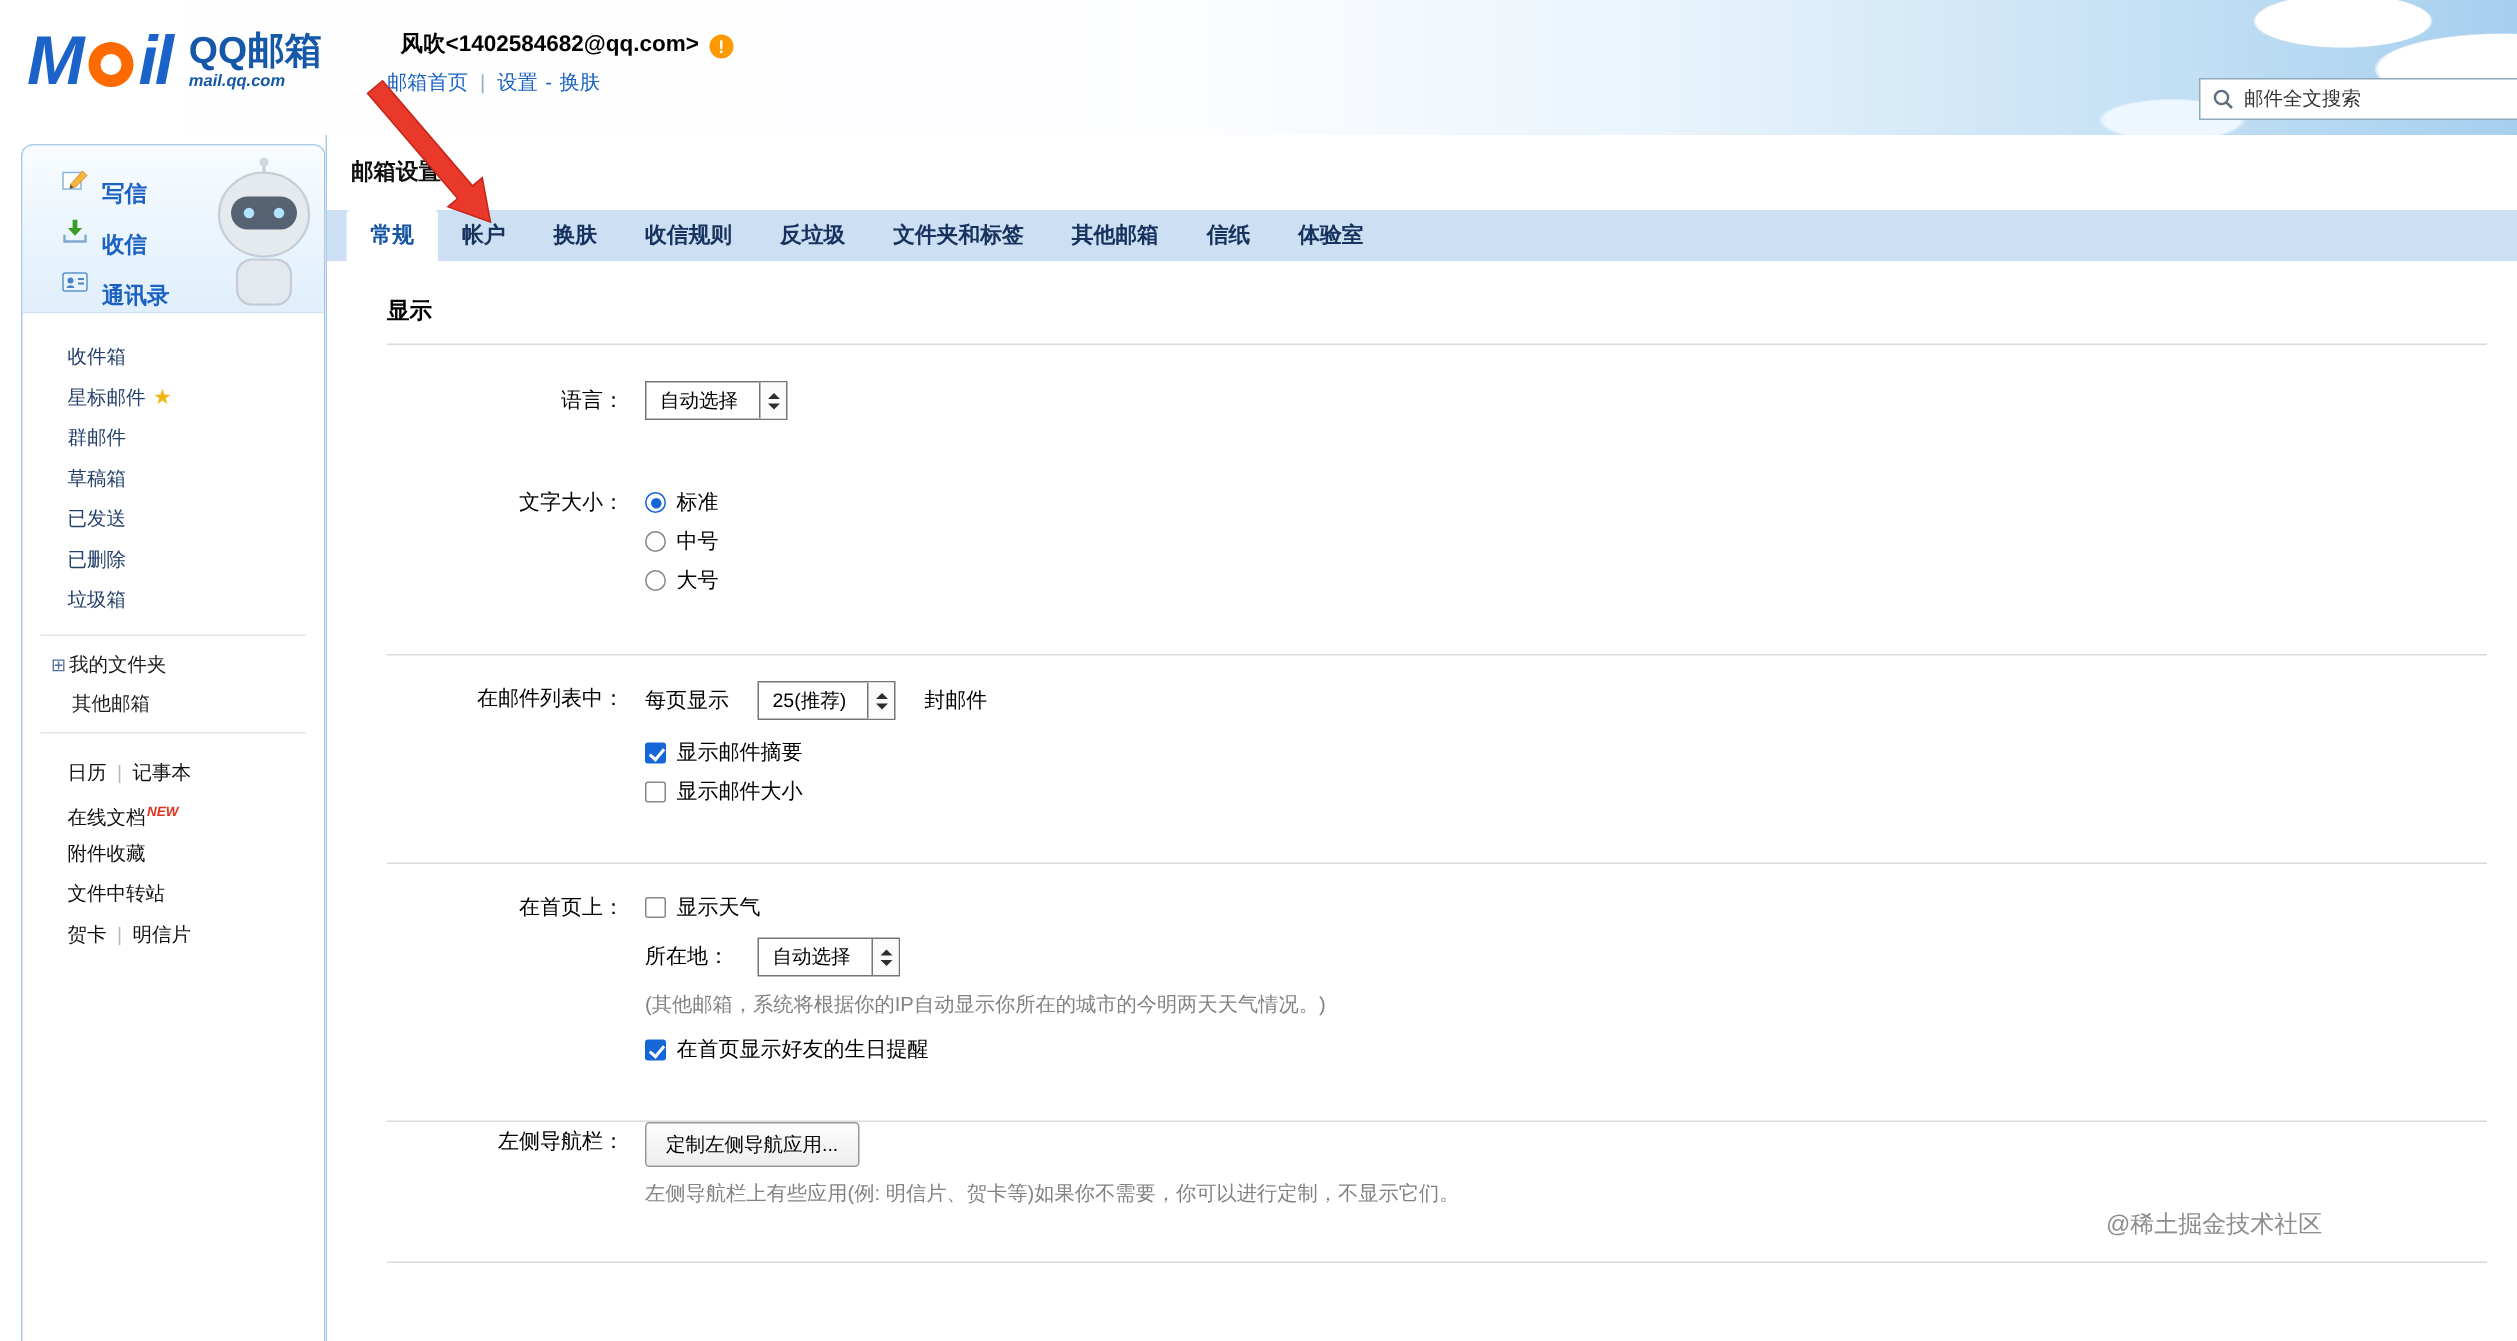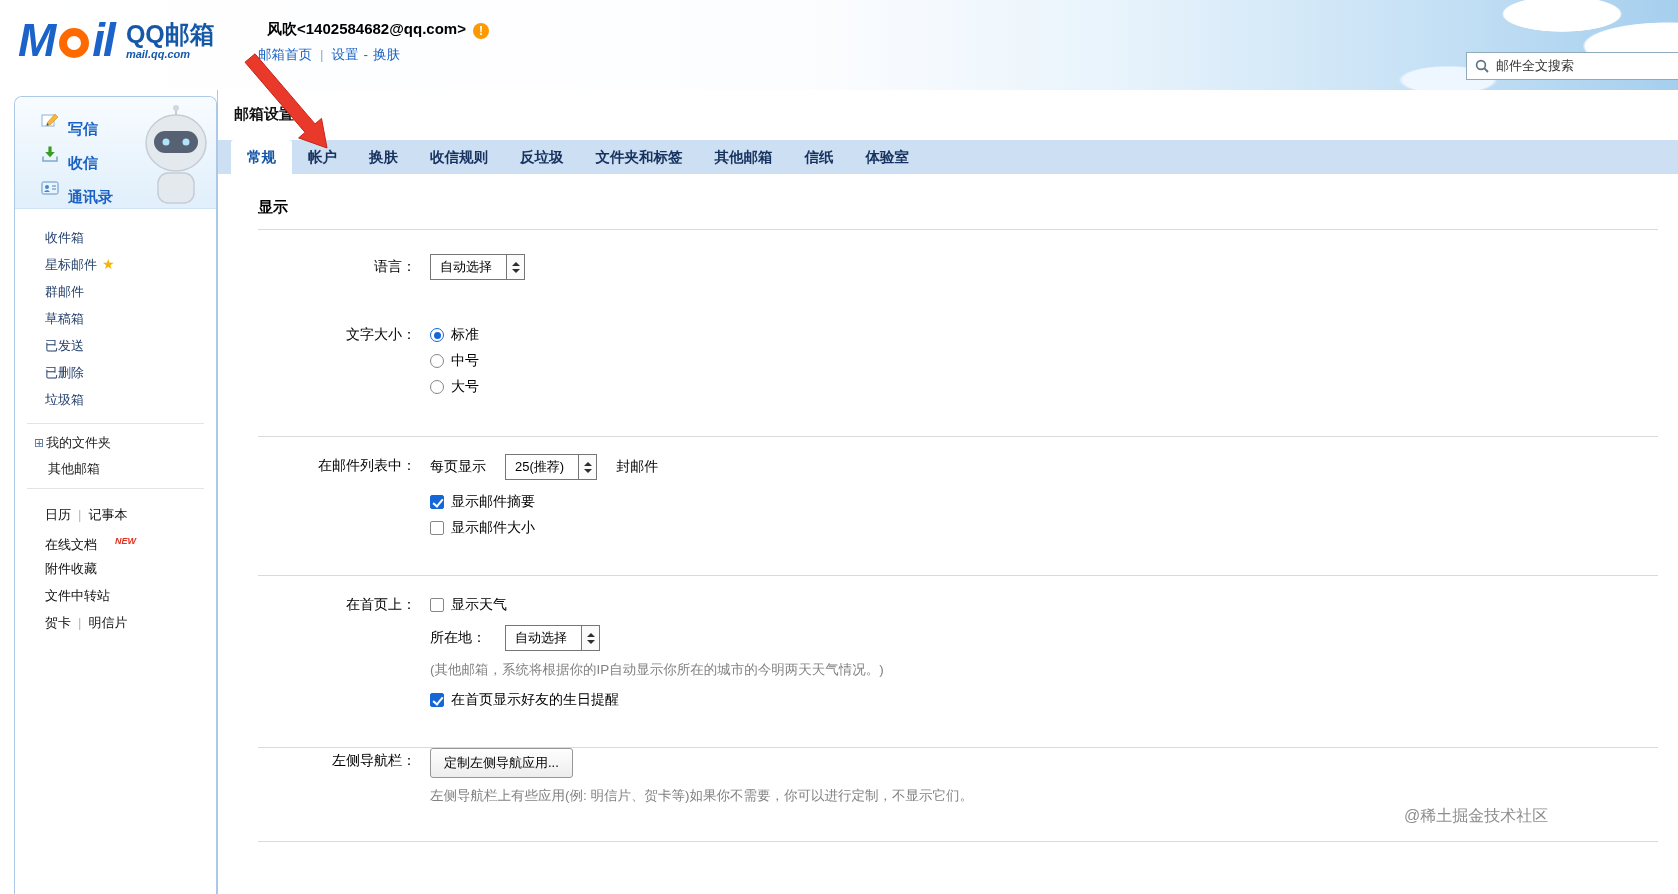"NEW" .new-badge { margin-left: 18px -> 1px }
